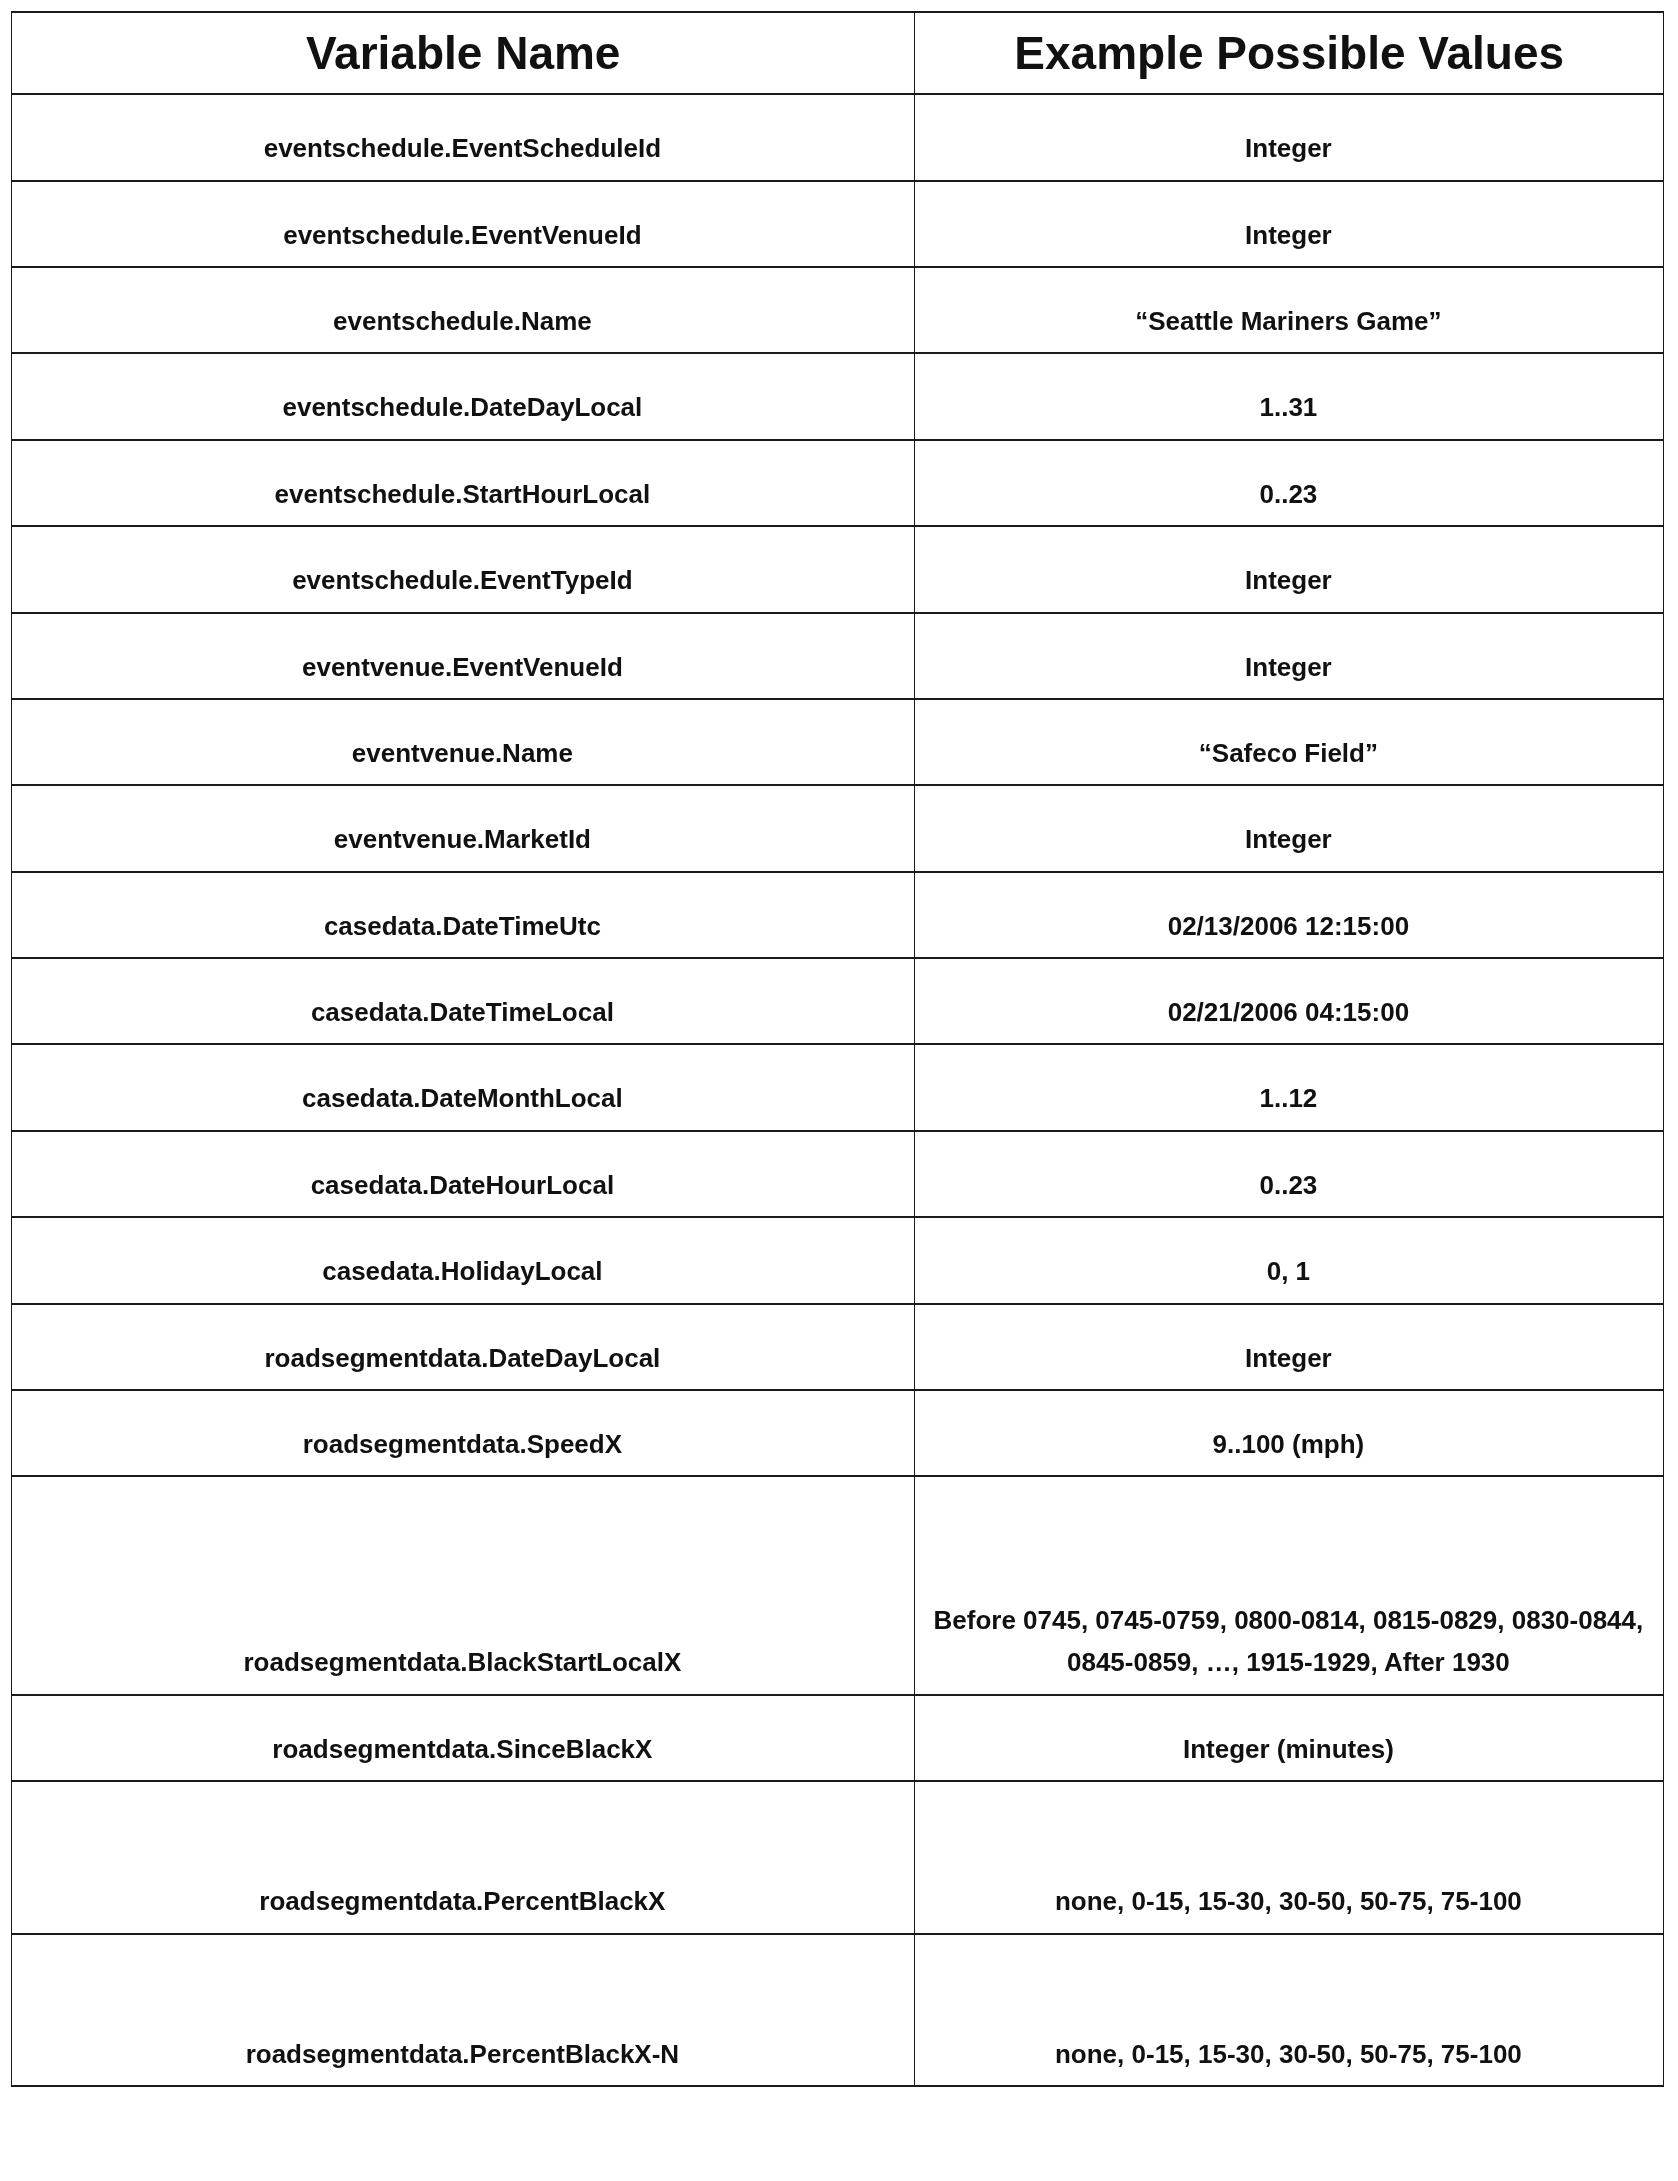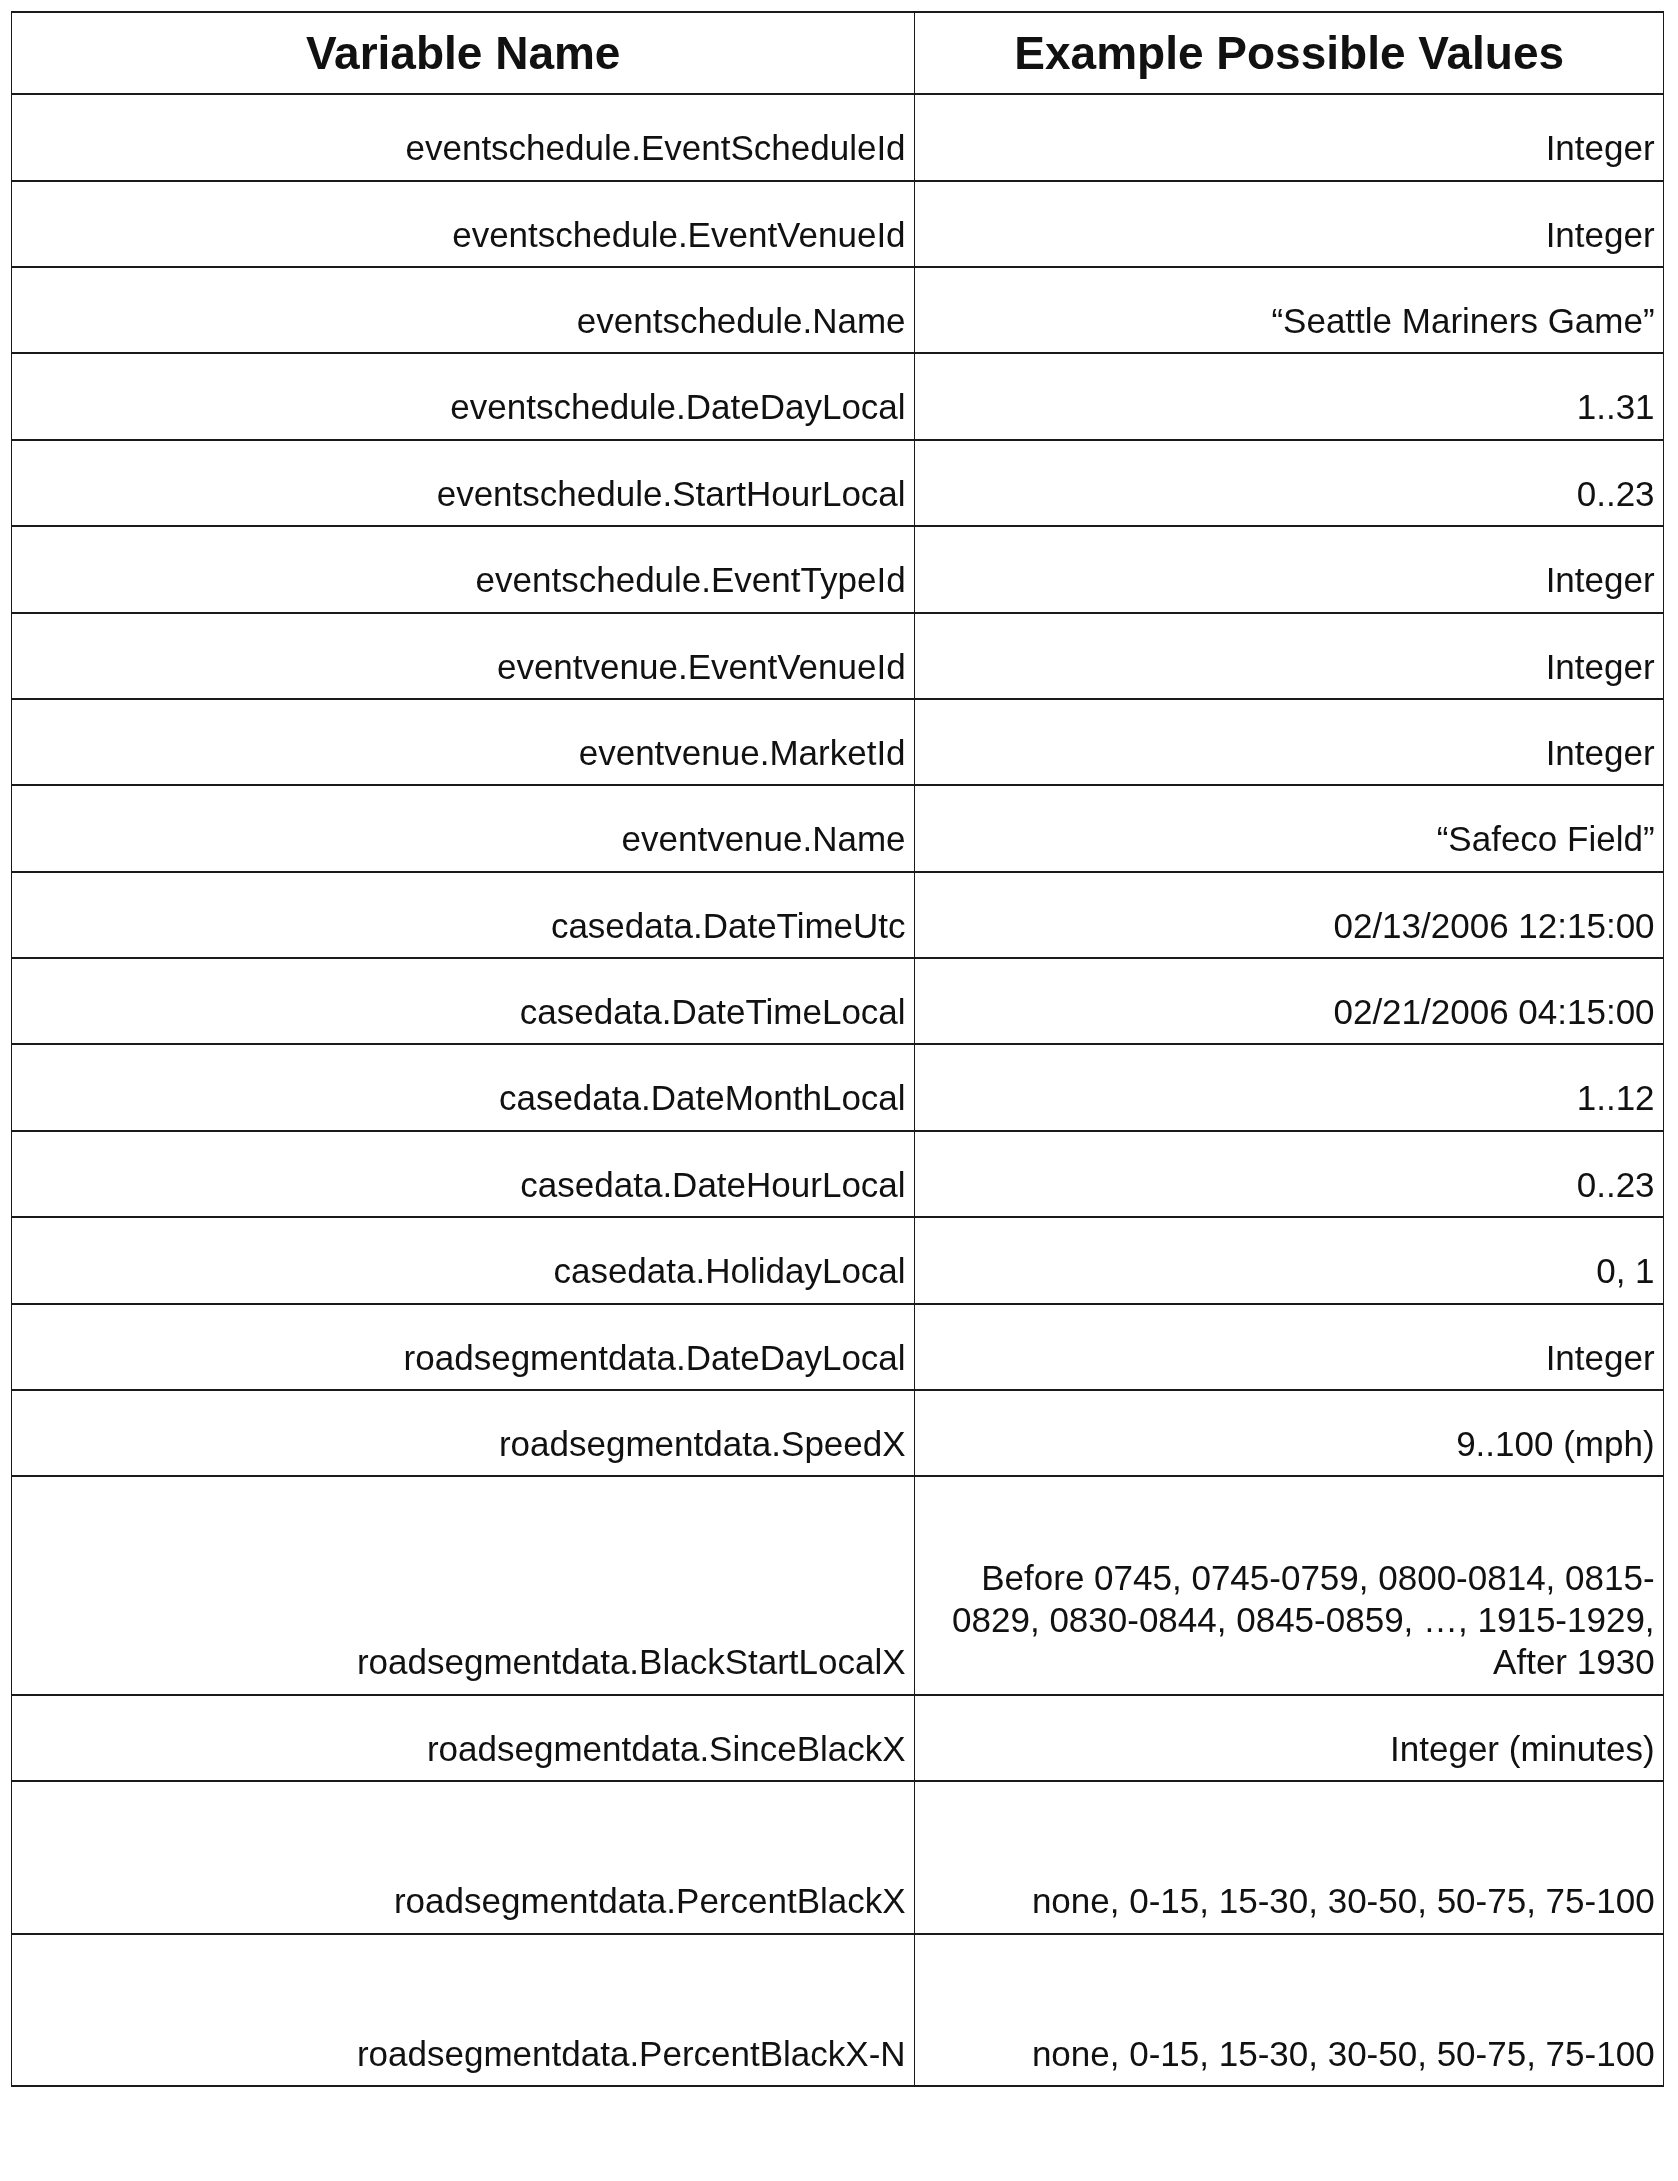"eventschedule.EventScheduleId" table.vars th, table.vars td { font-size: 35px -> 26px; font-weight: normal -> bold; text-align: right -> center }
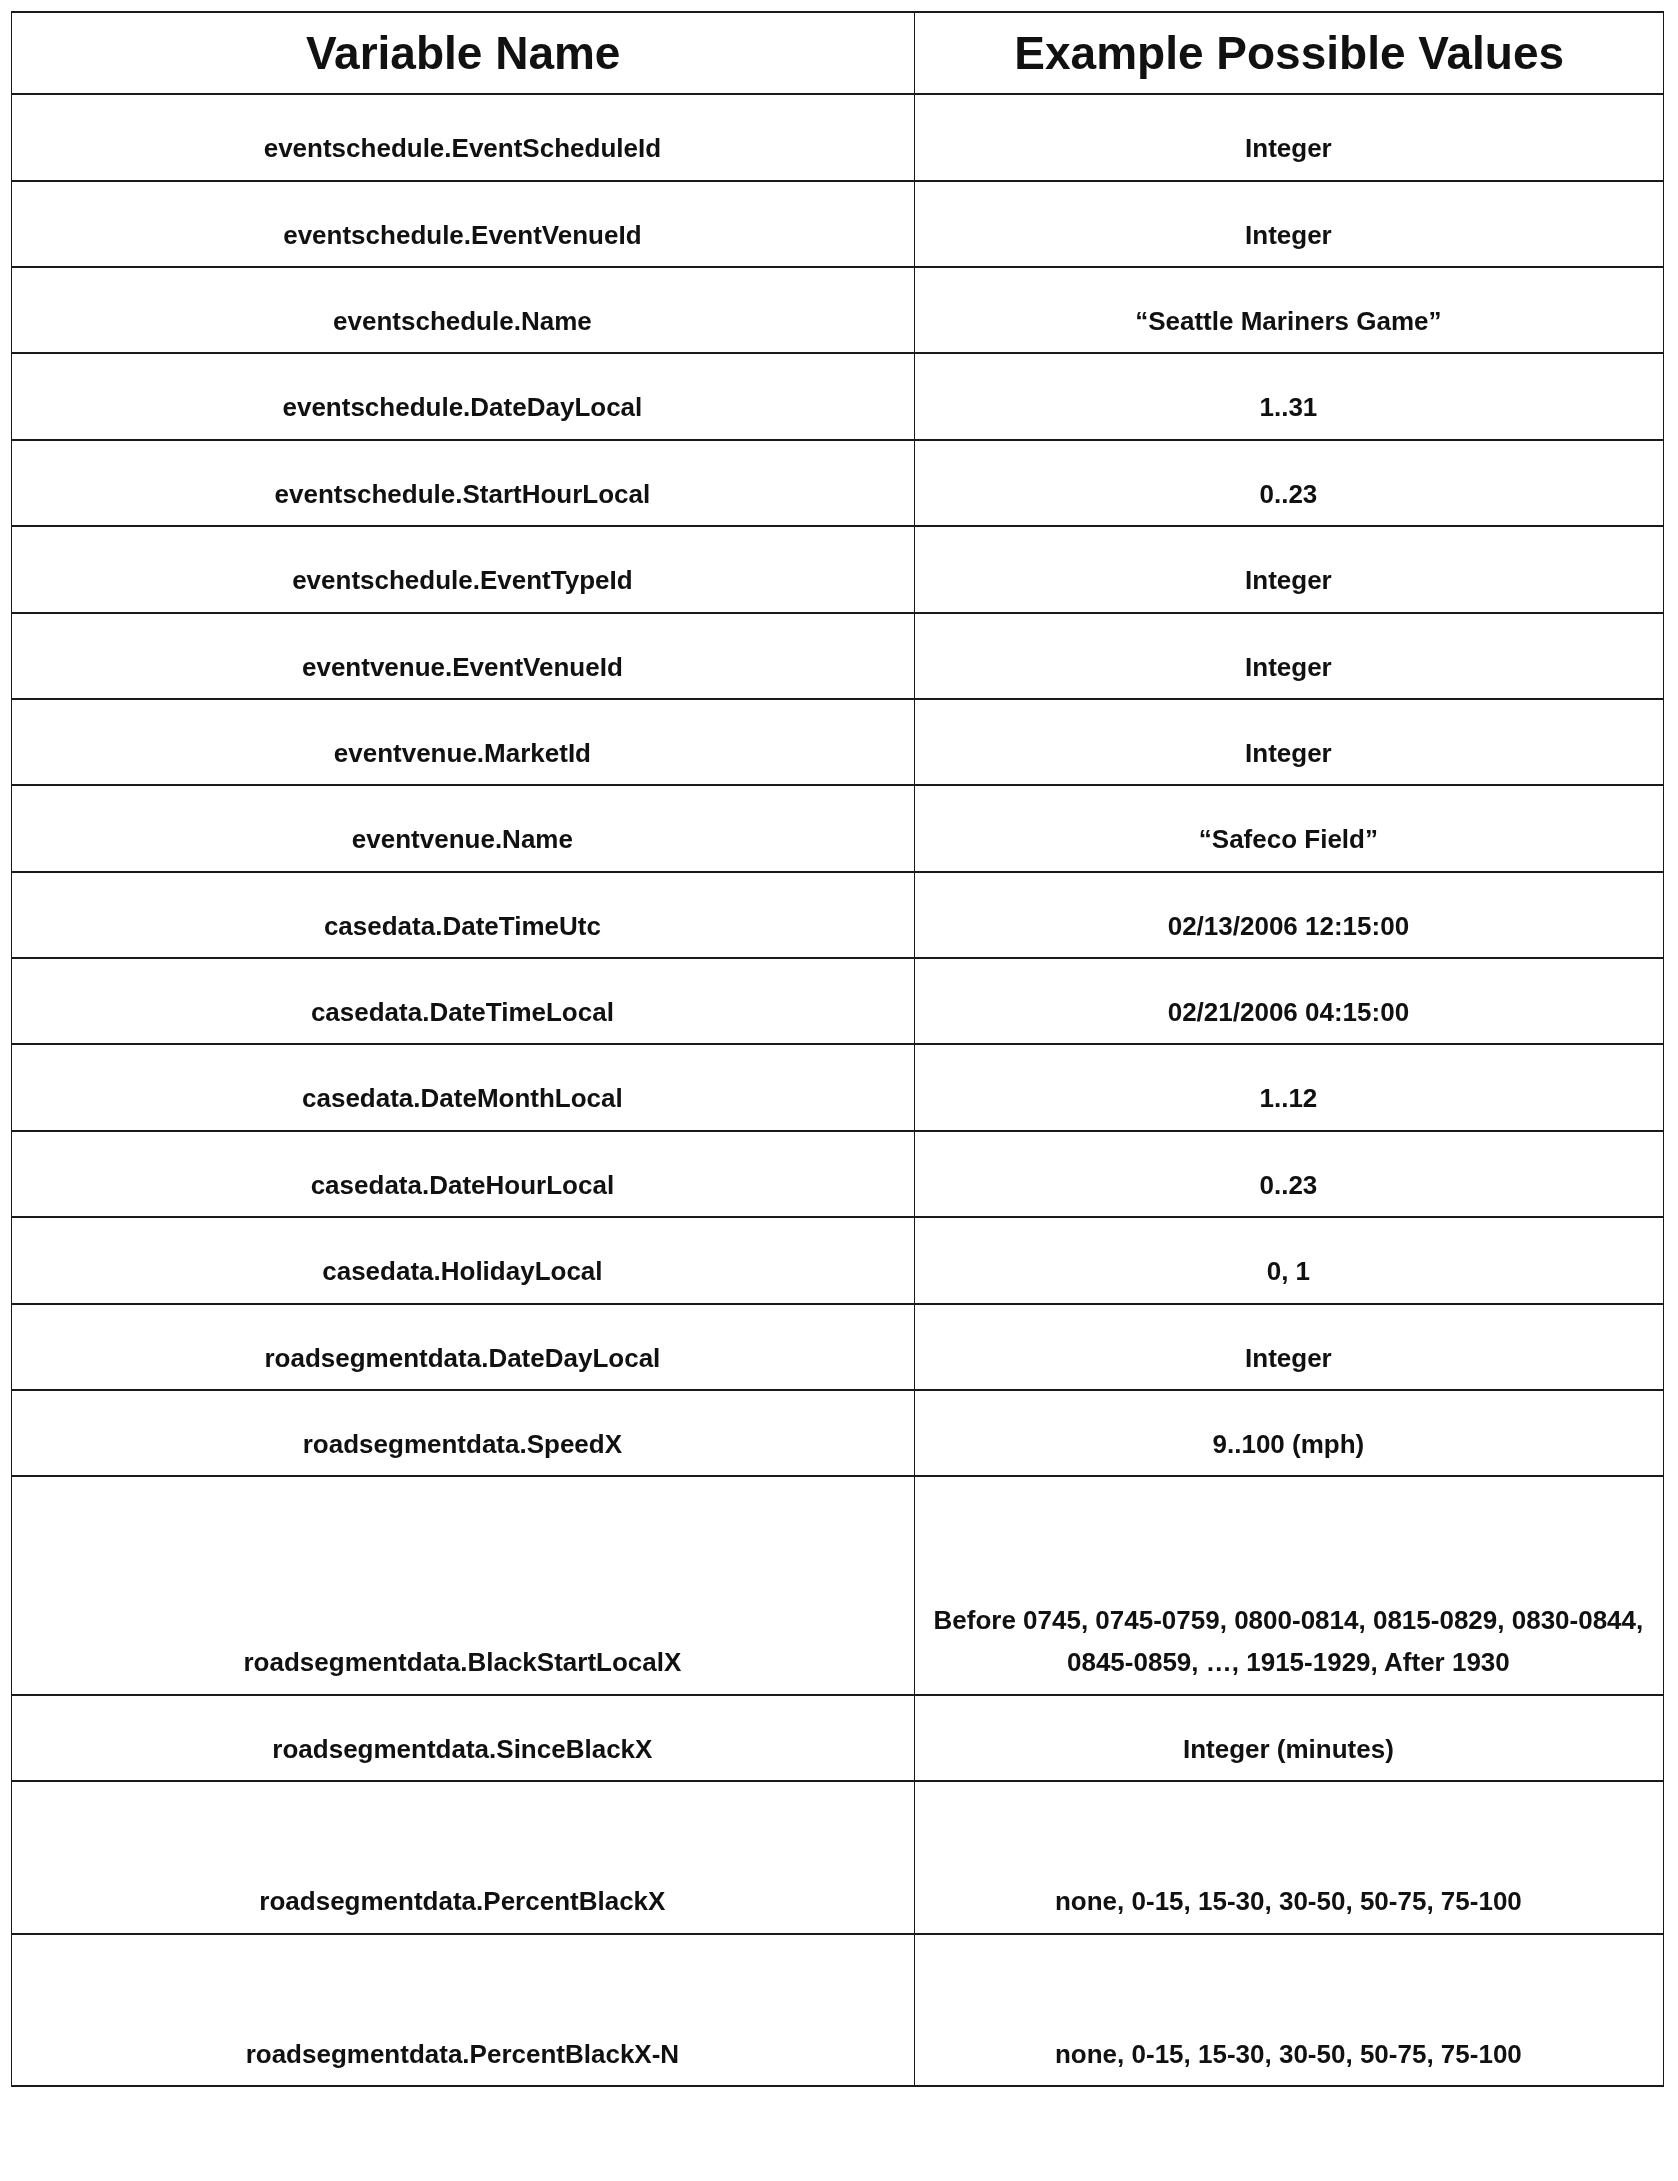"eventvenue.MarketId" tr { order: before "eventvenue.Name" -> after "eventvenue.Name" }
